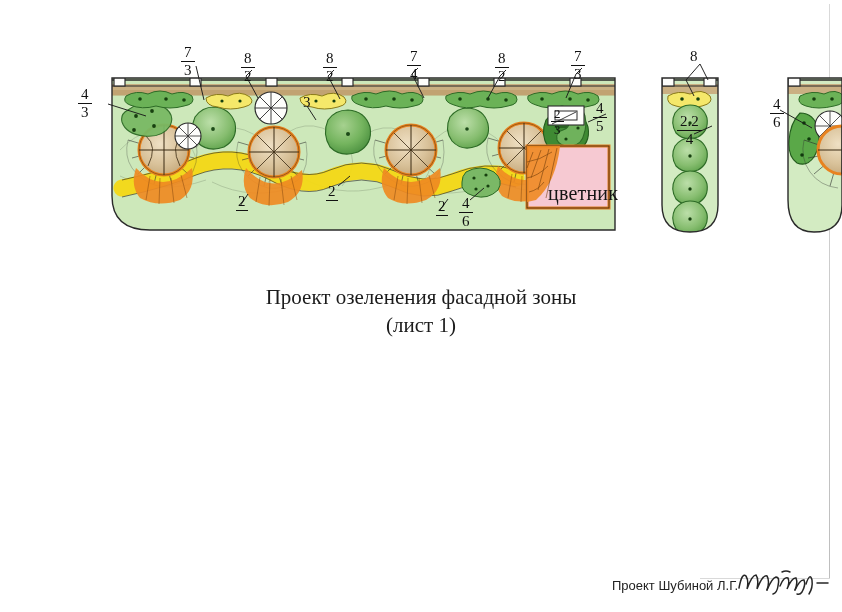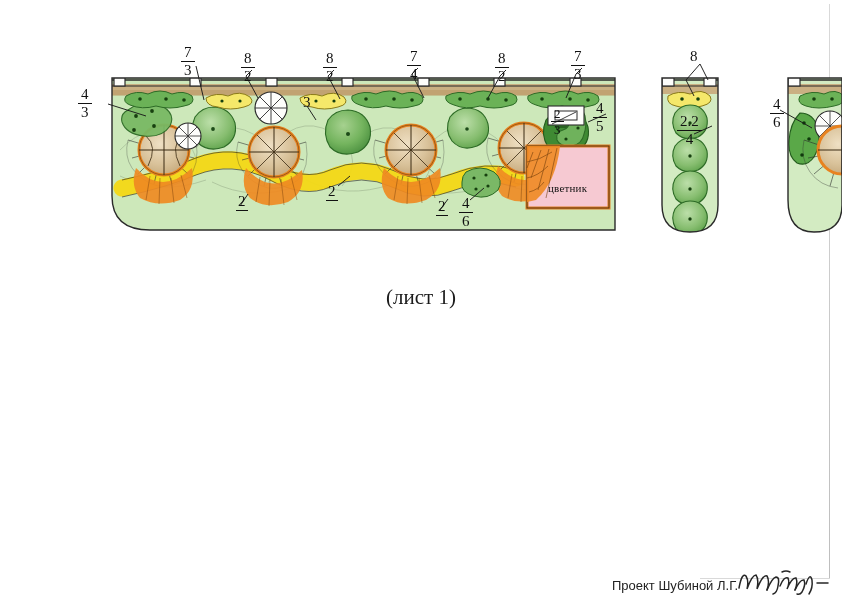"цветник" .tsvetnik { font-size: 11px -> 20px }
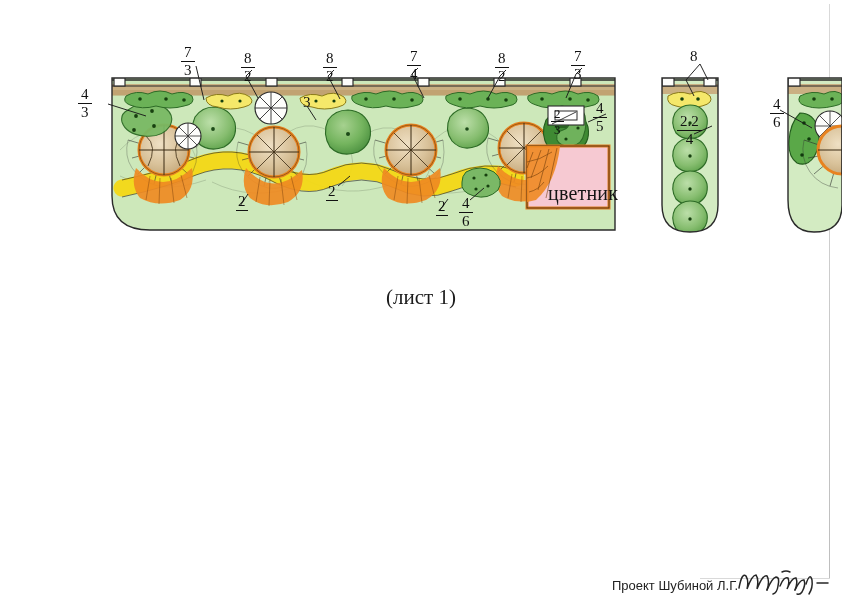"Проект озеленения фасадной зоны" span { html: none -> <span>Проект озеленения фасадной зоны</span> }
